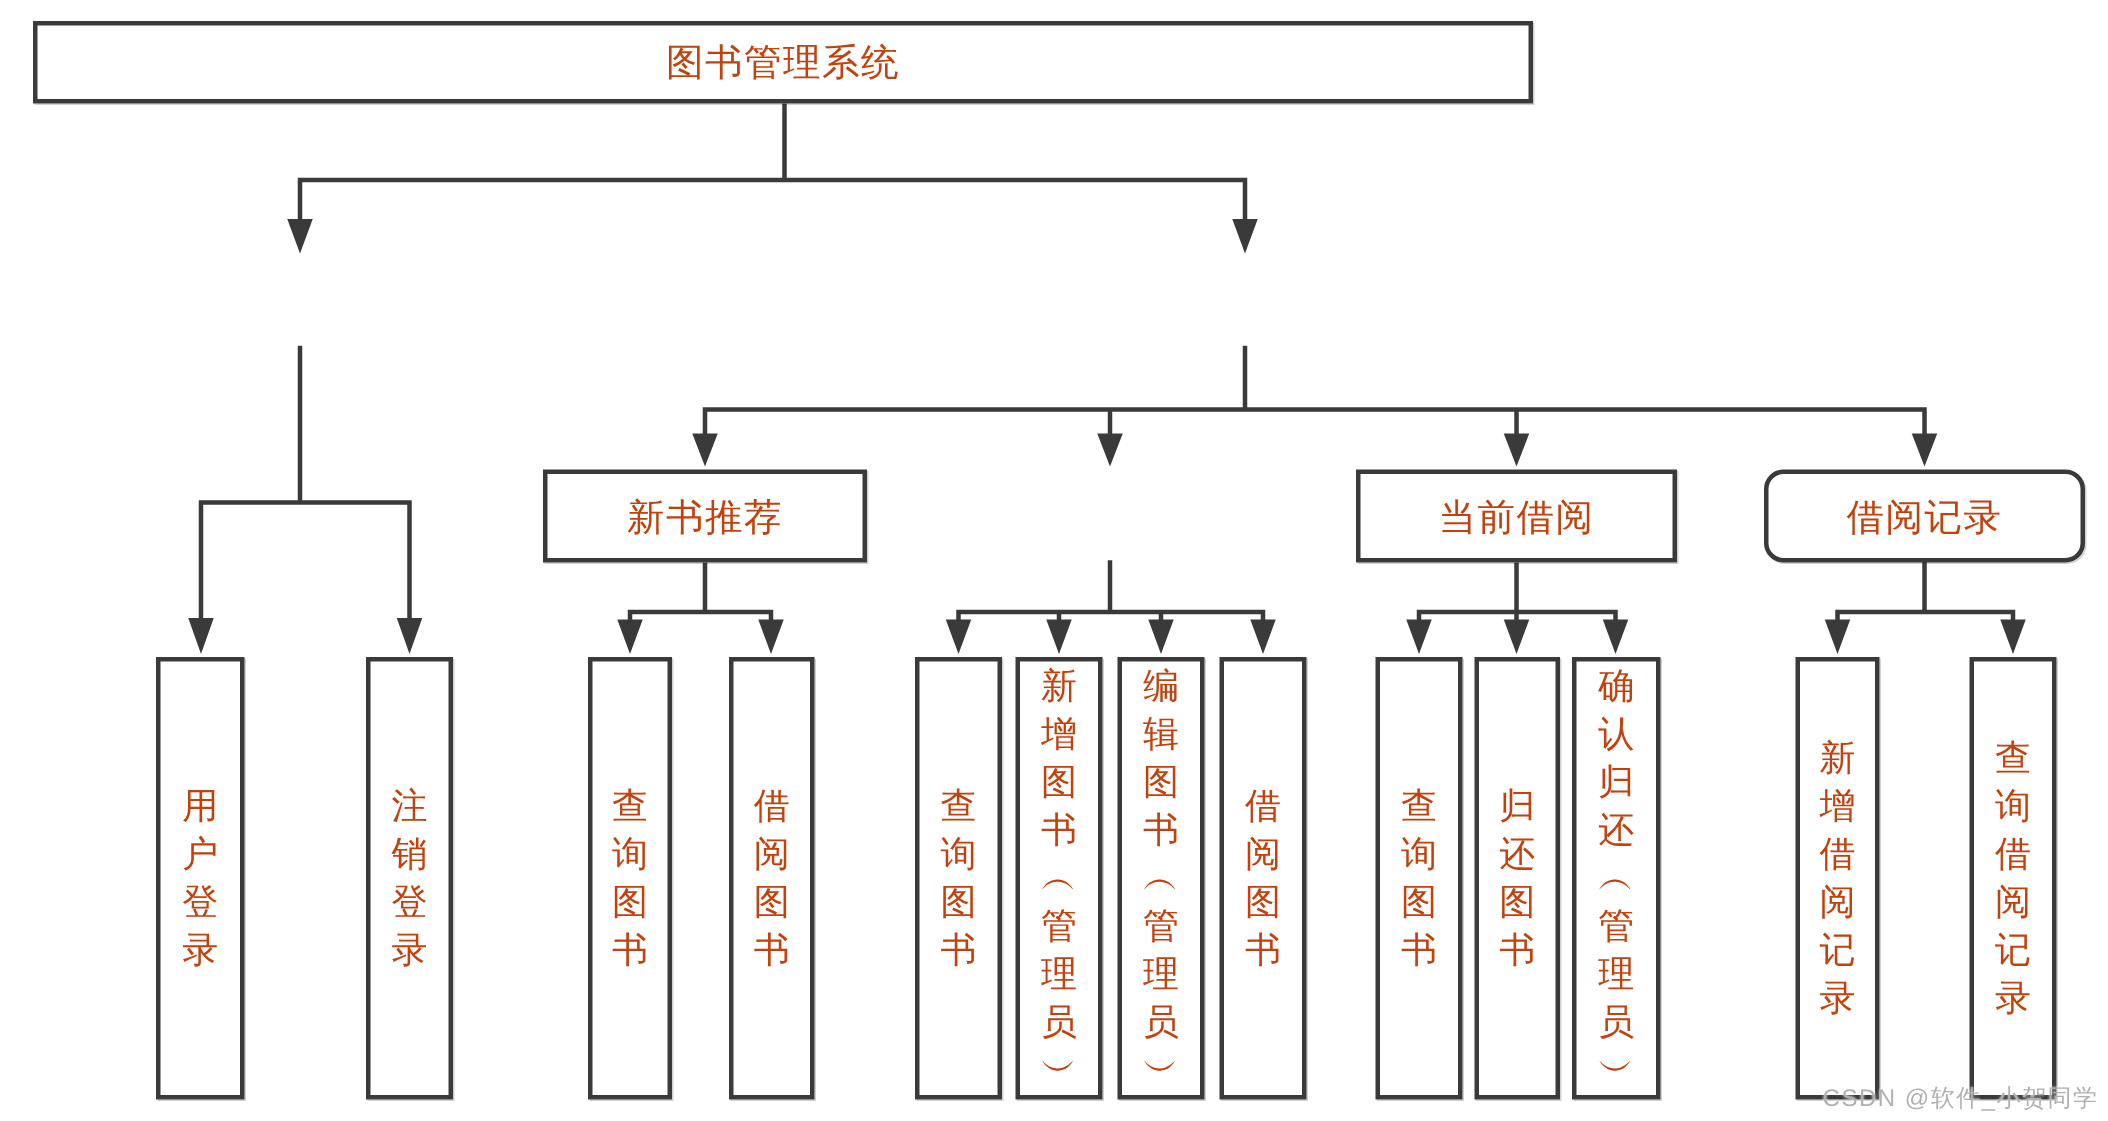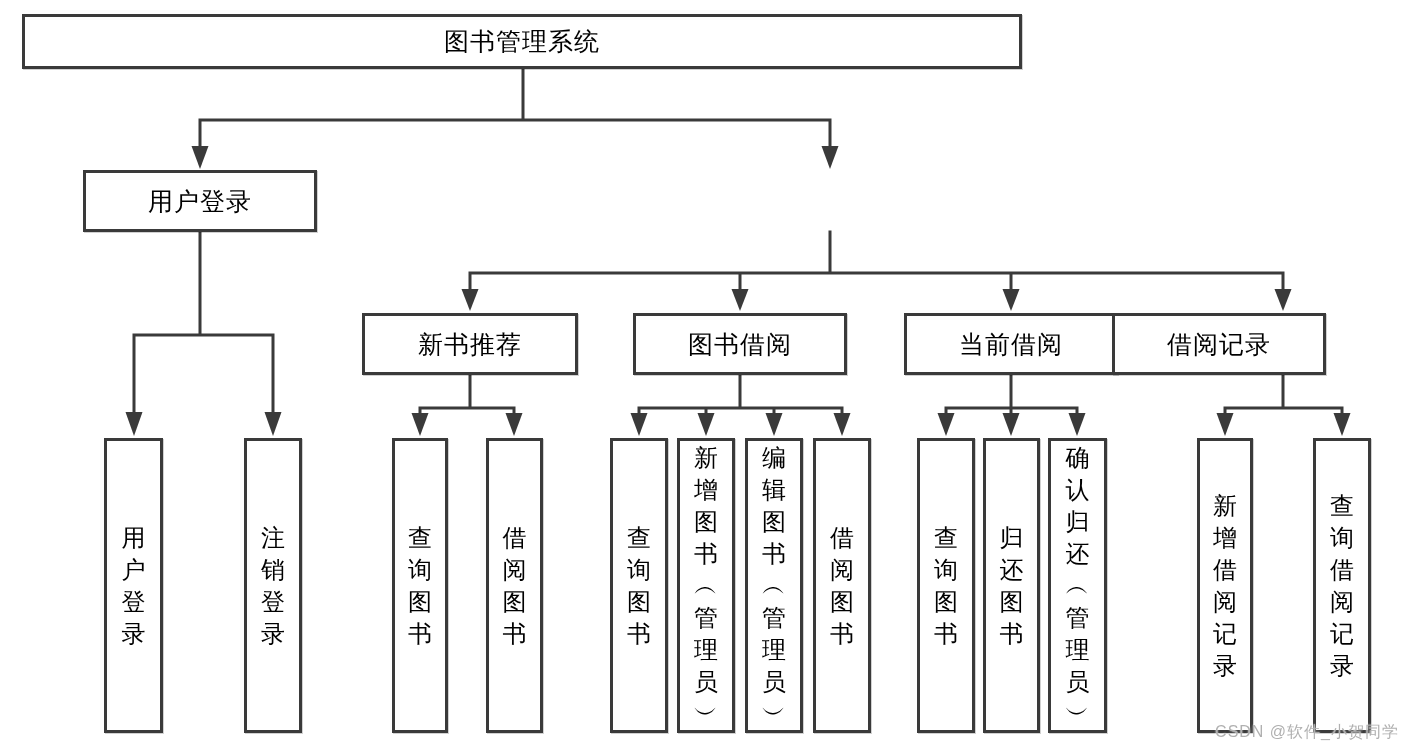"图书管理系统" .node { color: #000000 -> #c2410c }
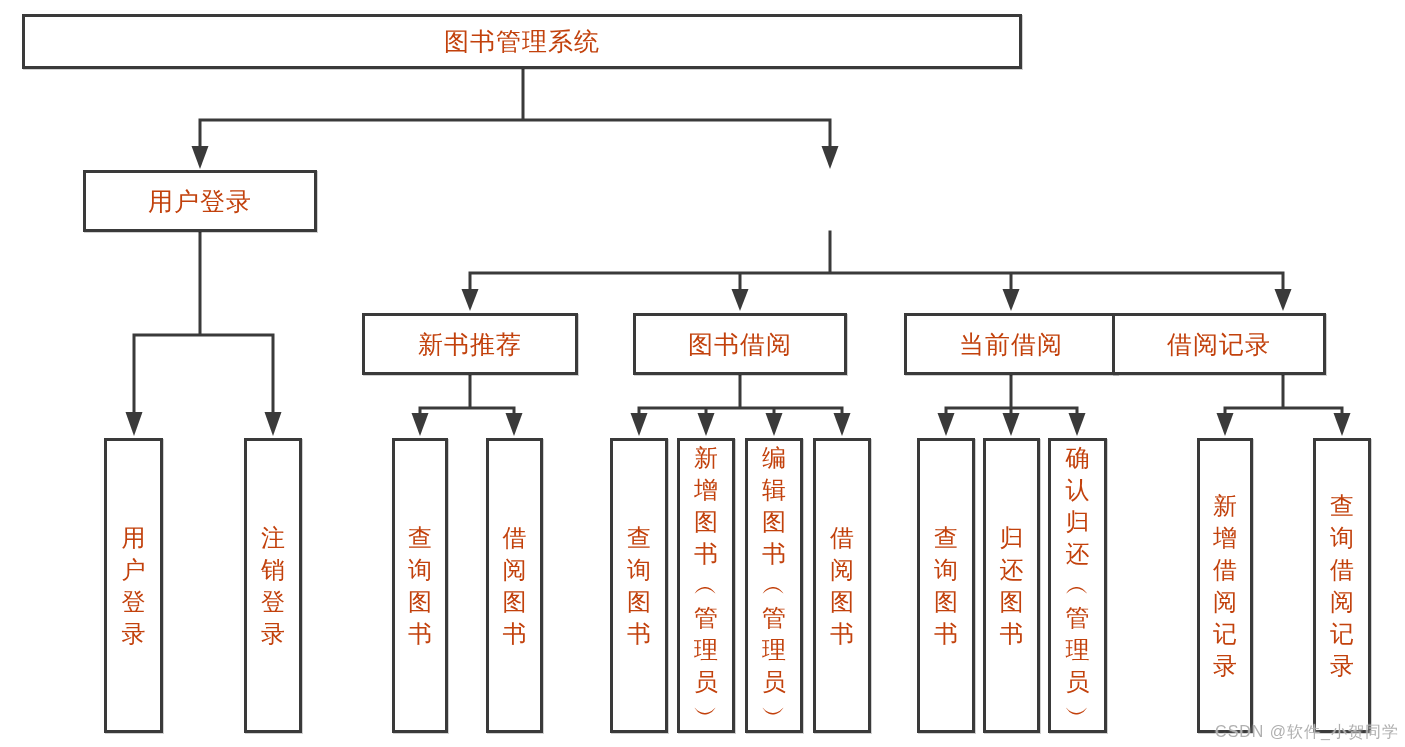"用户登录" div.node { html: <div>用户登录</div> -> none }
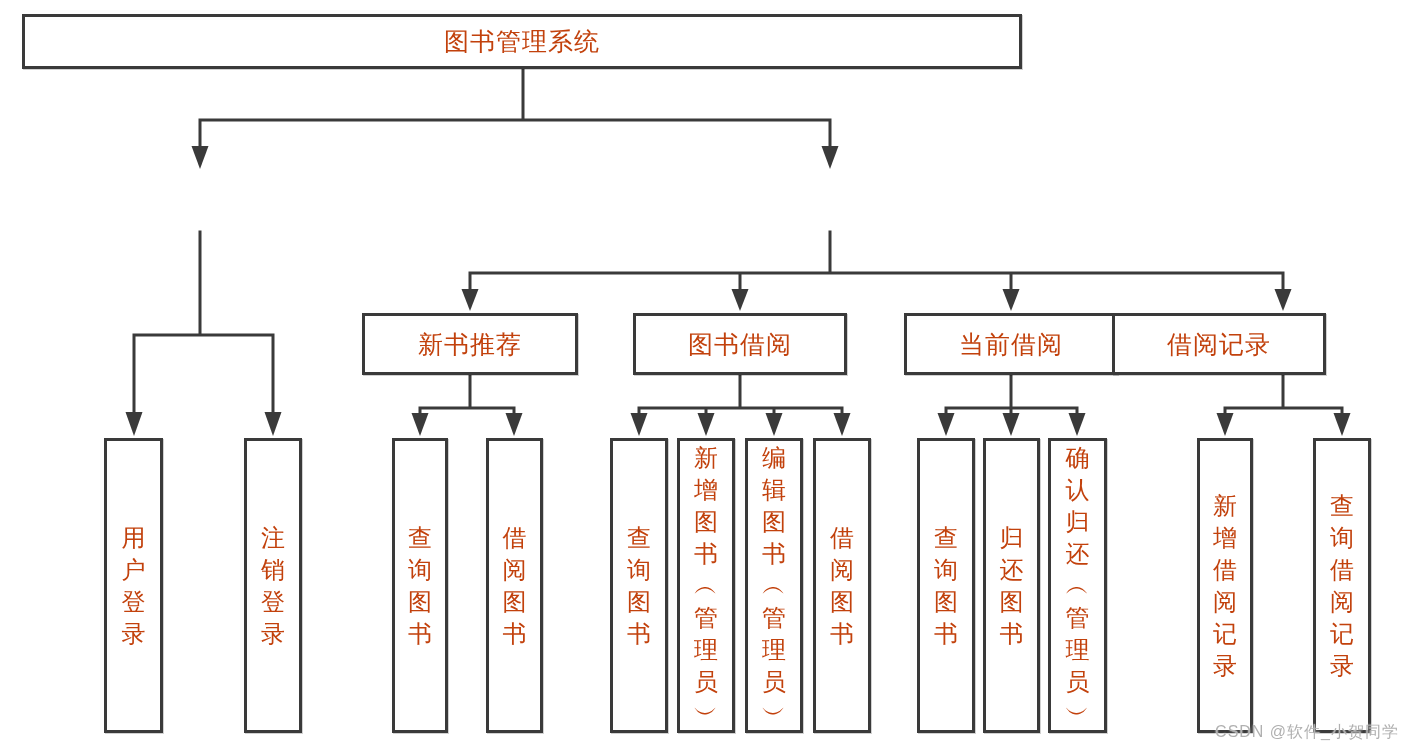"图书借阅" div.node { html: <div>图书借阅</div> -> none }
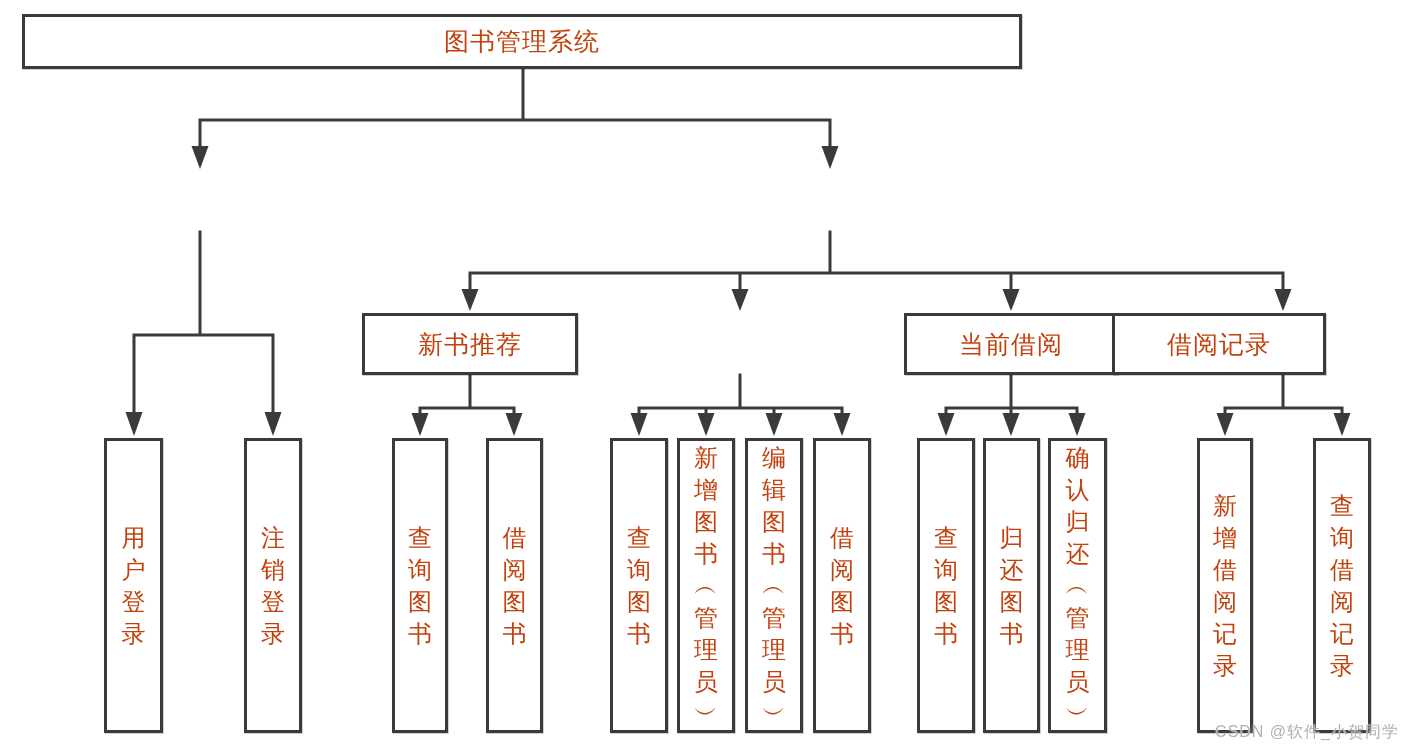"借阅记录" div.node { border-radius: none -> 13px; left: 1112px -> 1176px }
